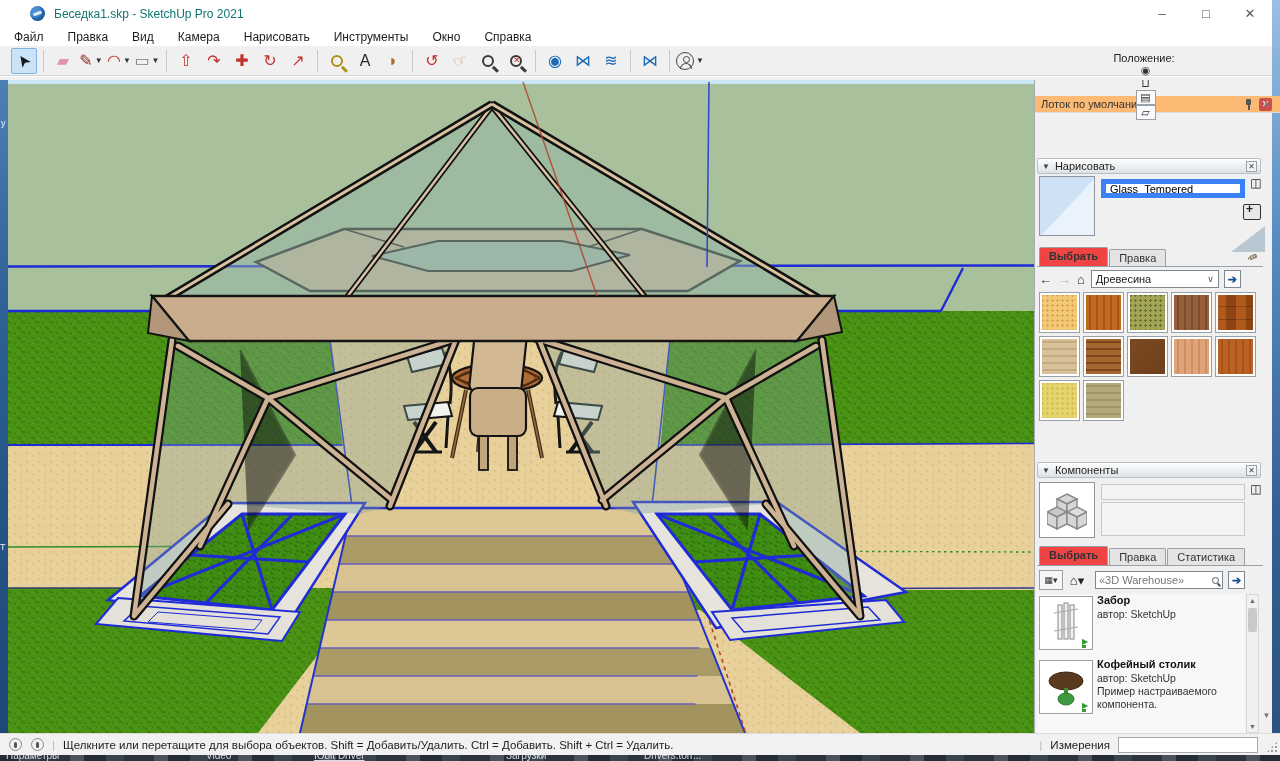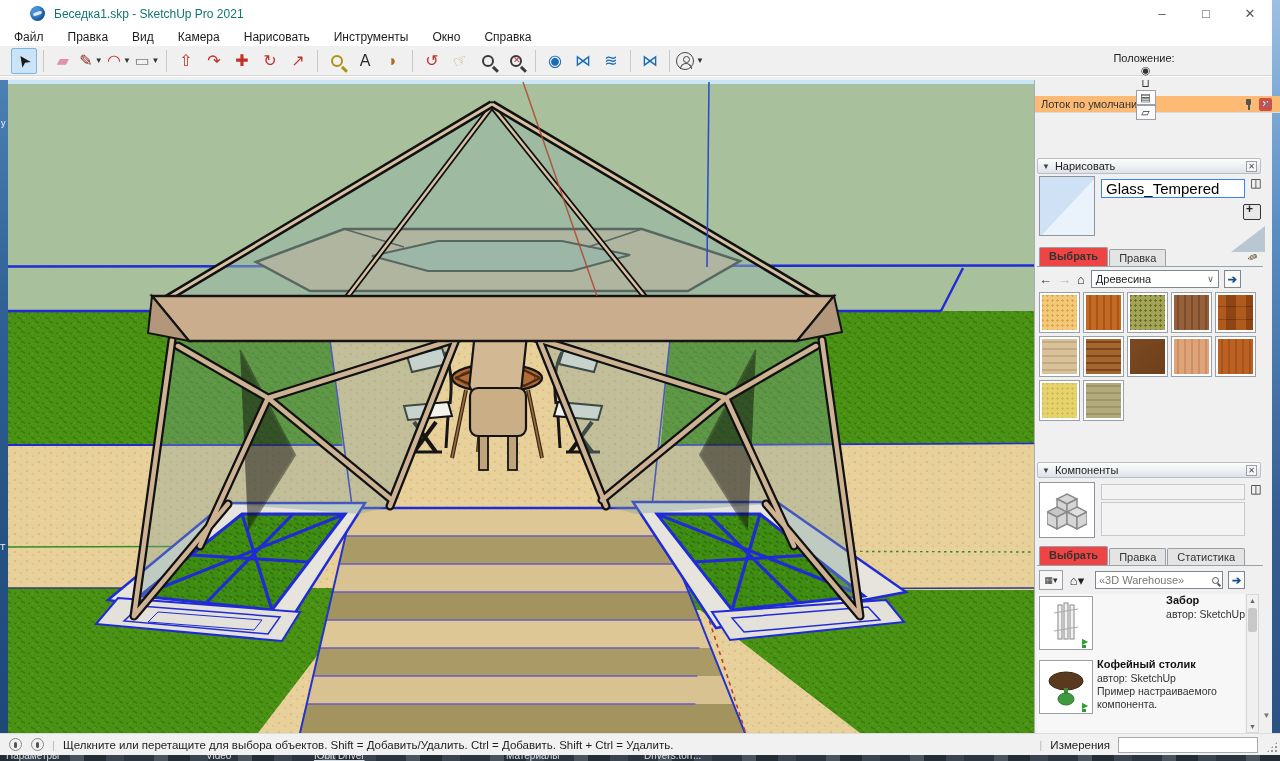"Glass_Tempered" .mat-name { border: 1px solid #3b82f6 -> 5px solid #3b82f6; font-size: 15px -> 11px }
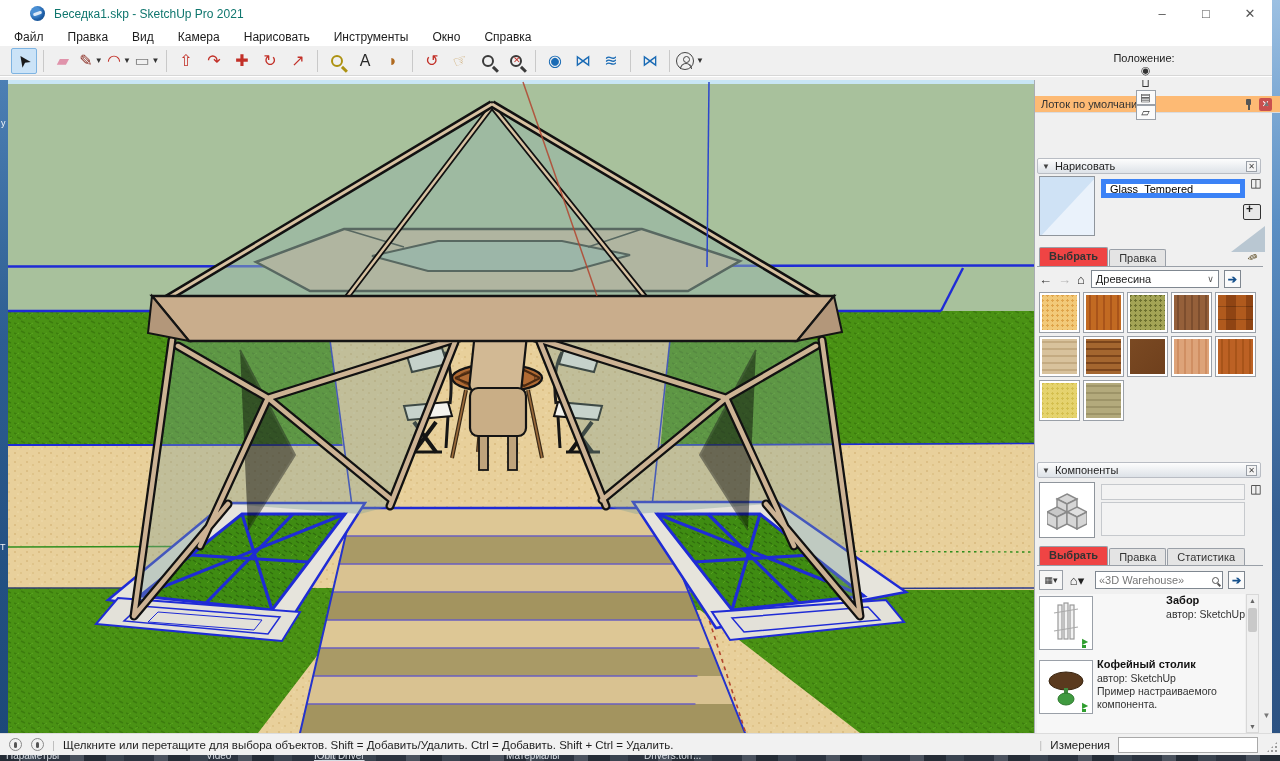"Забор" .comp-item { justify-content: space-between -> none }
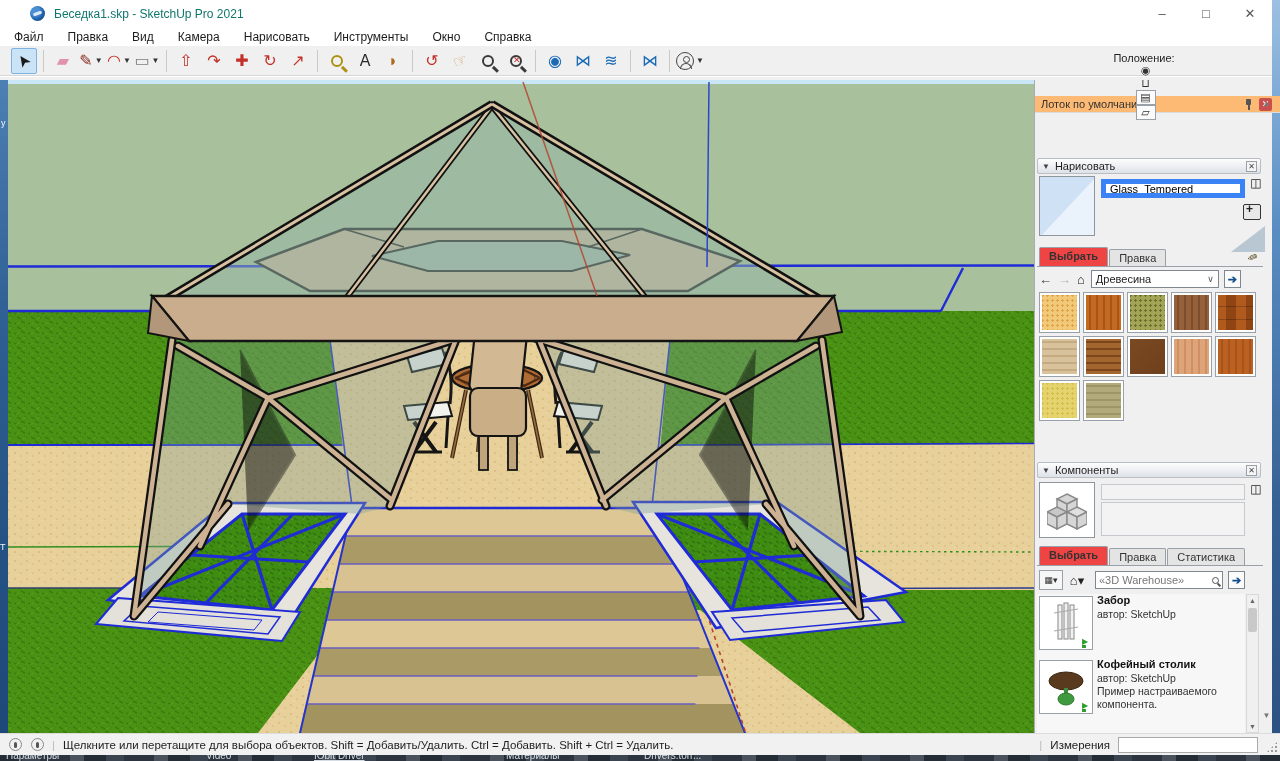"Материалы" span.tb-label { text: Материалы -> Загрузки }
